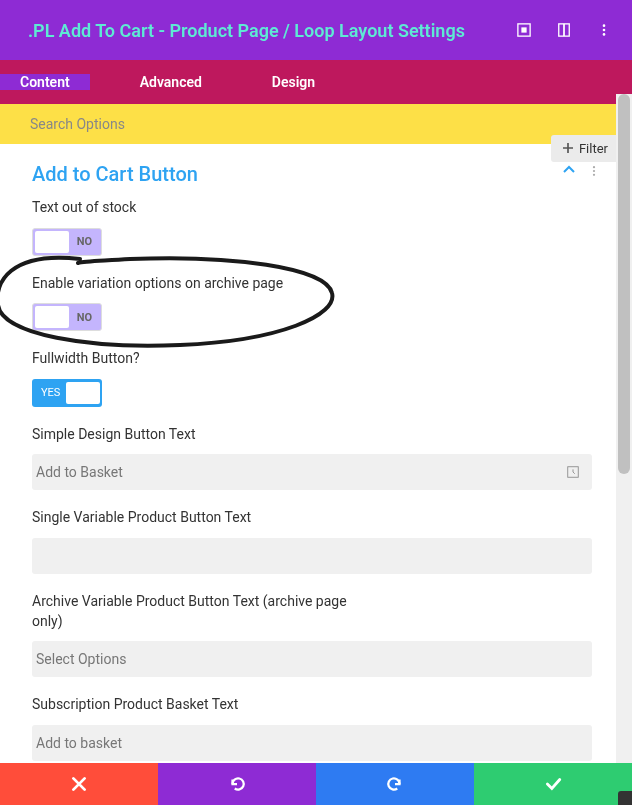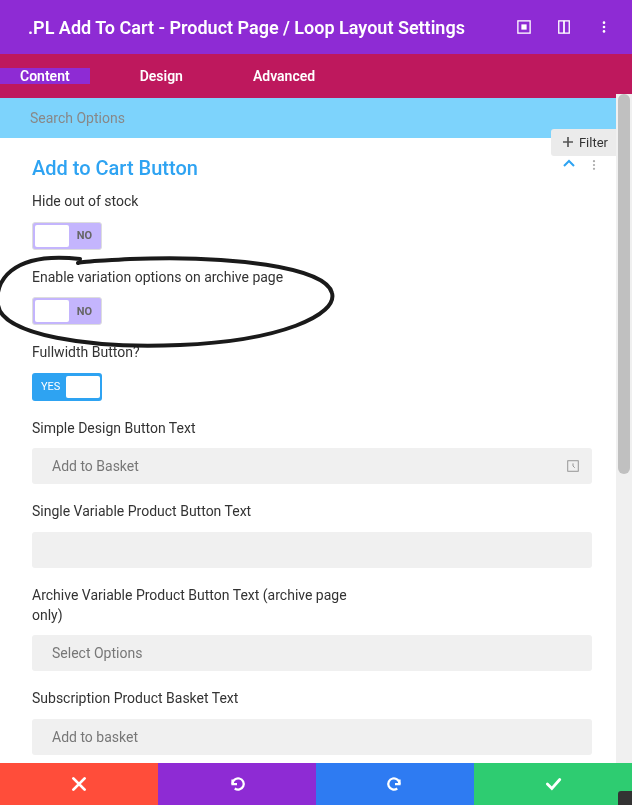".PL Add To Cart -" .header { color: #ffffff -> #5eead4; height: 54px -> 60px }
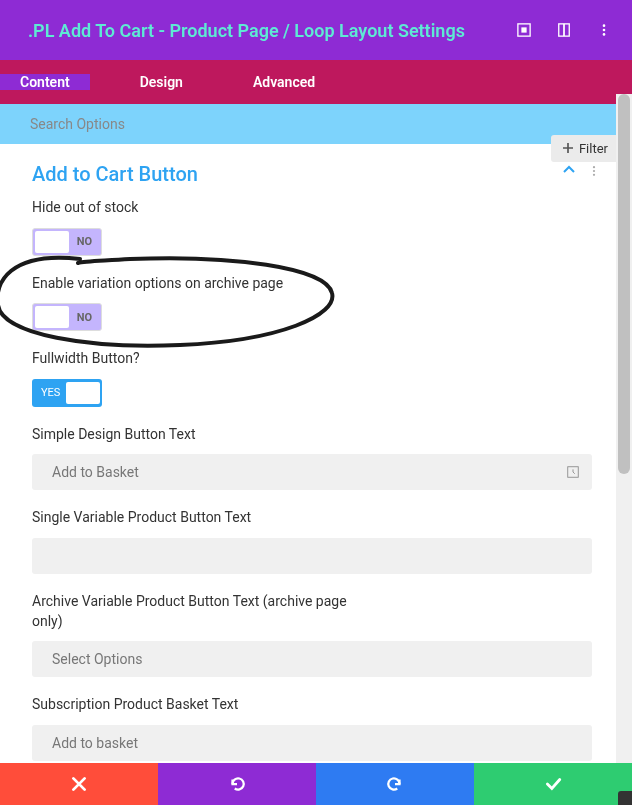"Design" div.tab { order: before "Advanced" -> after "Advanced" }
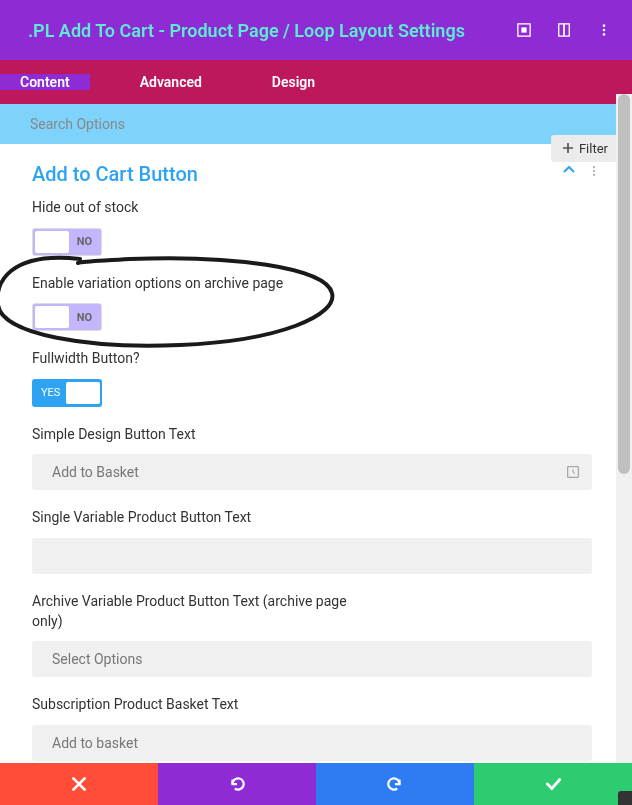"Search Options" .searchbar { background: #7dd3fc -> #fde047 }
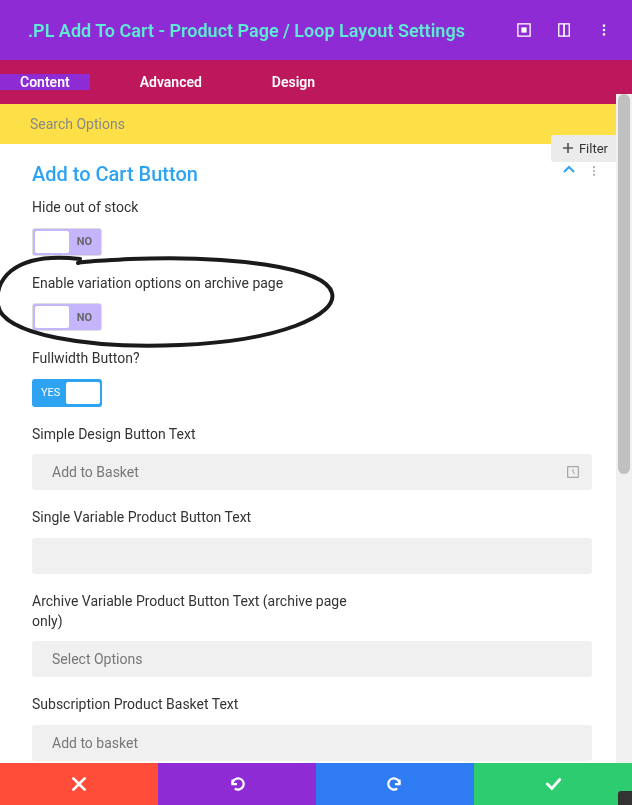"Hide out of stock" span.field-label { text: Hide -> Text }
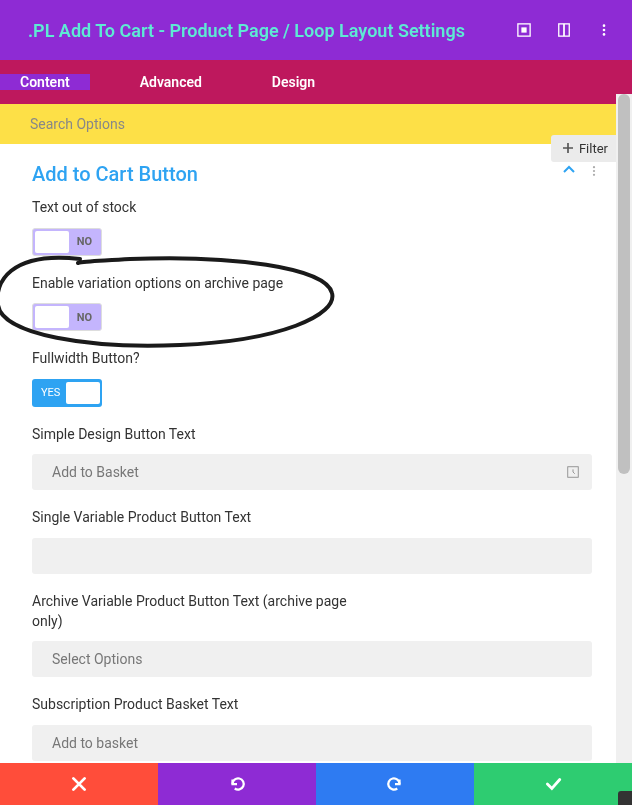"Add to Basket" .text-input { padding: 10px 20px -> 10px 4px }
